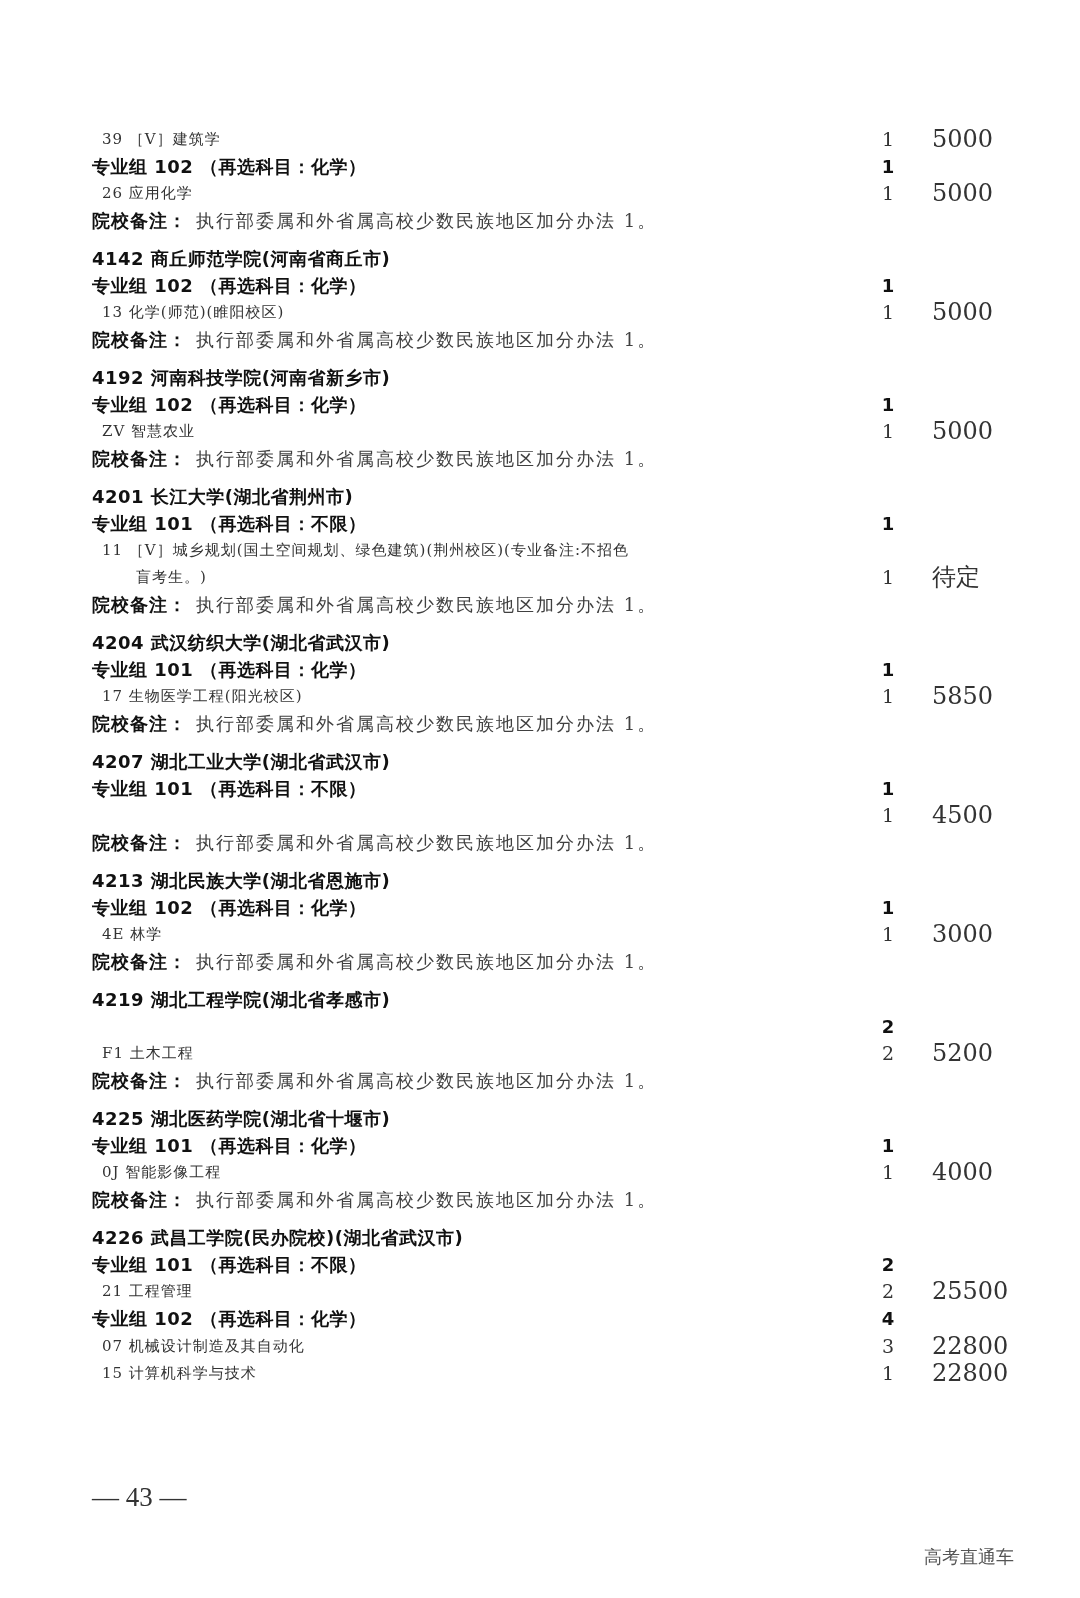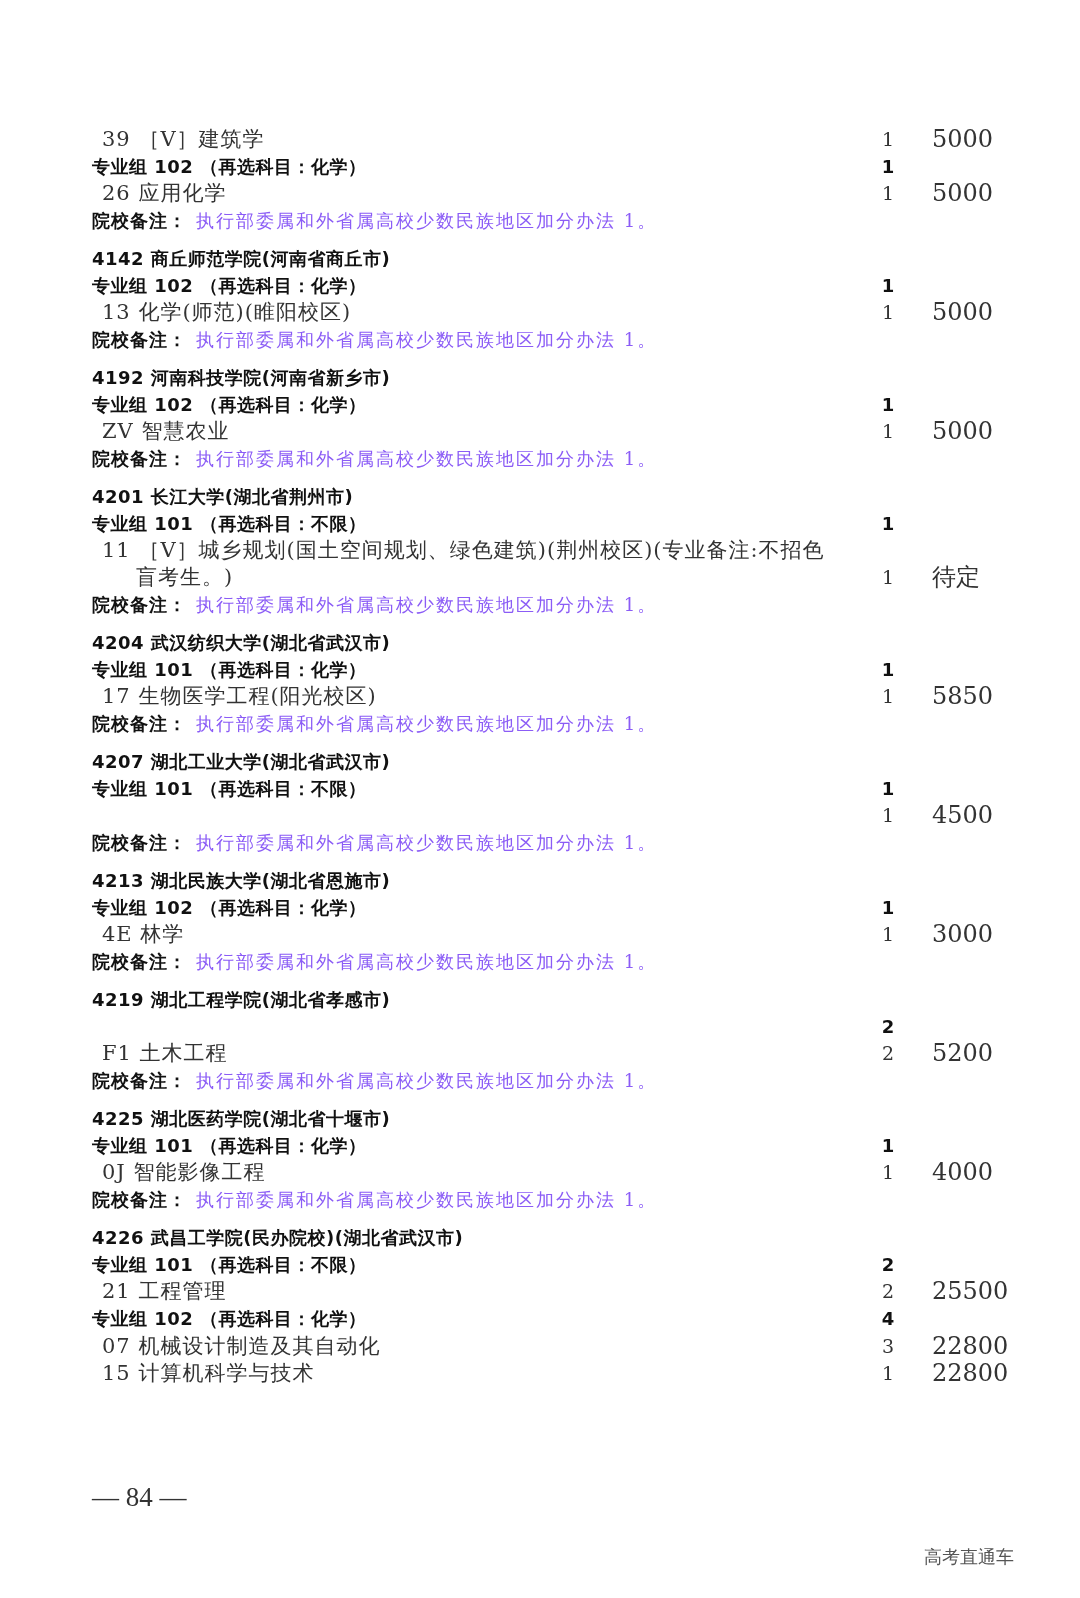"39 ［V］建筑学" .serif { font-size: 21px -> 15px }
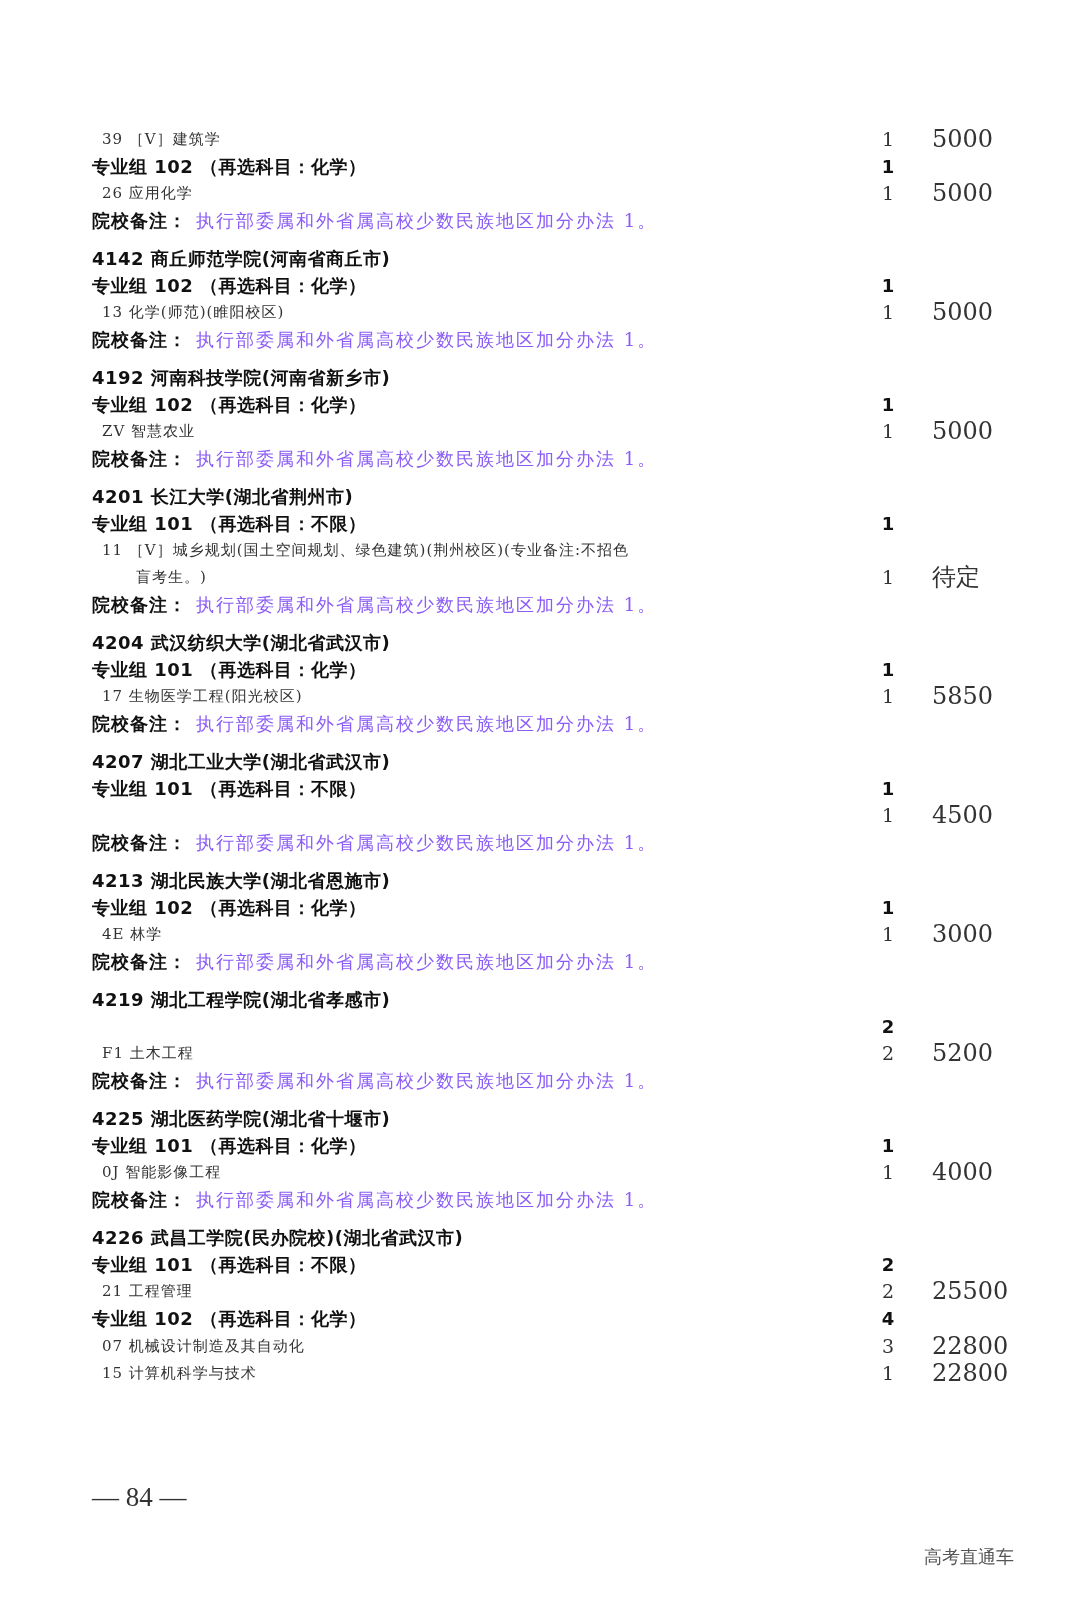"执行部委属和外省属高校少数民族地区加分办法 1。" .note-text { color: #8b5cf6 -> #404040 }
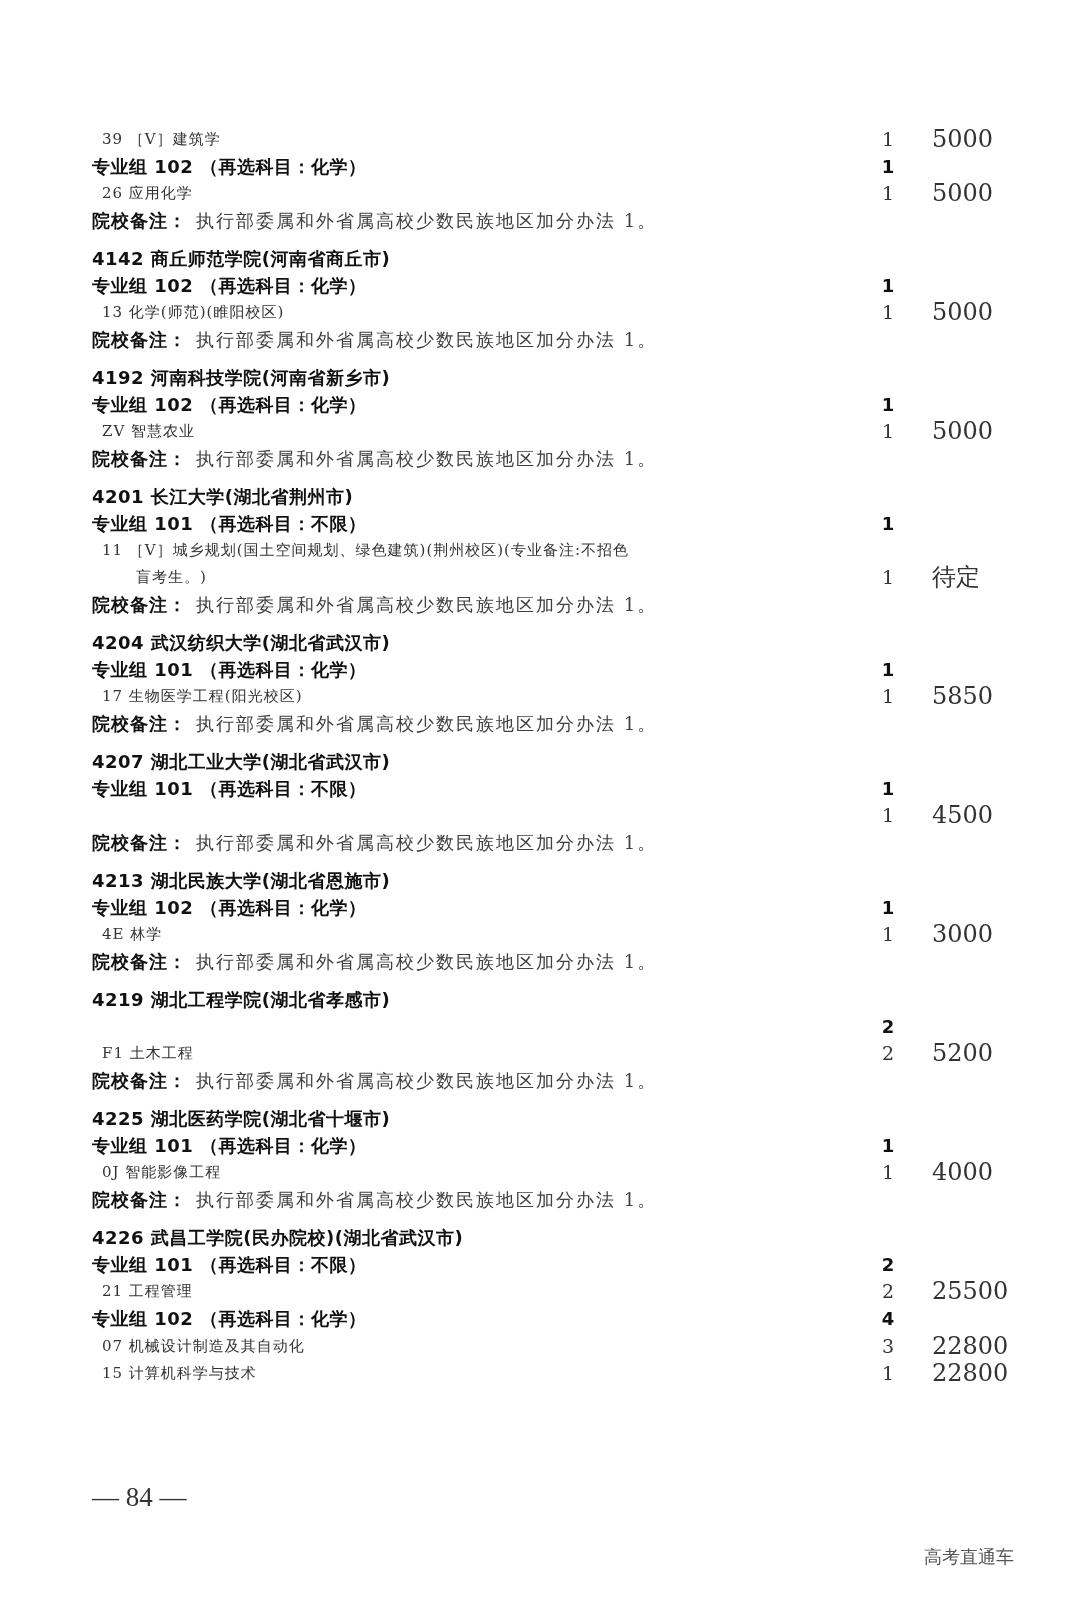"— 84 —" div.footer-page { text: 84 -> 43 }
